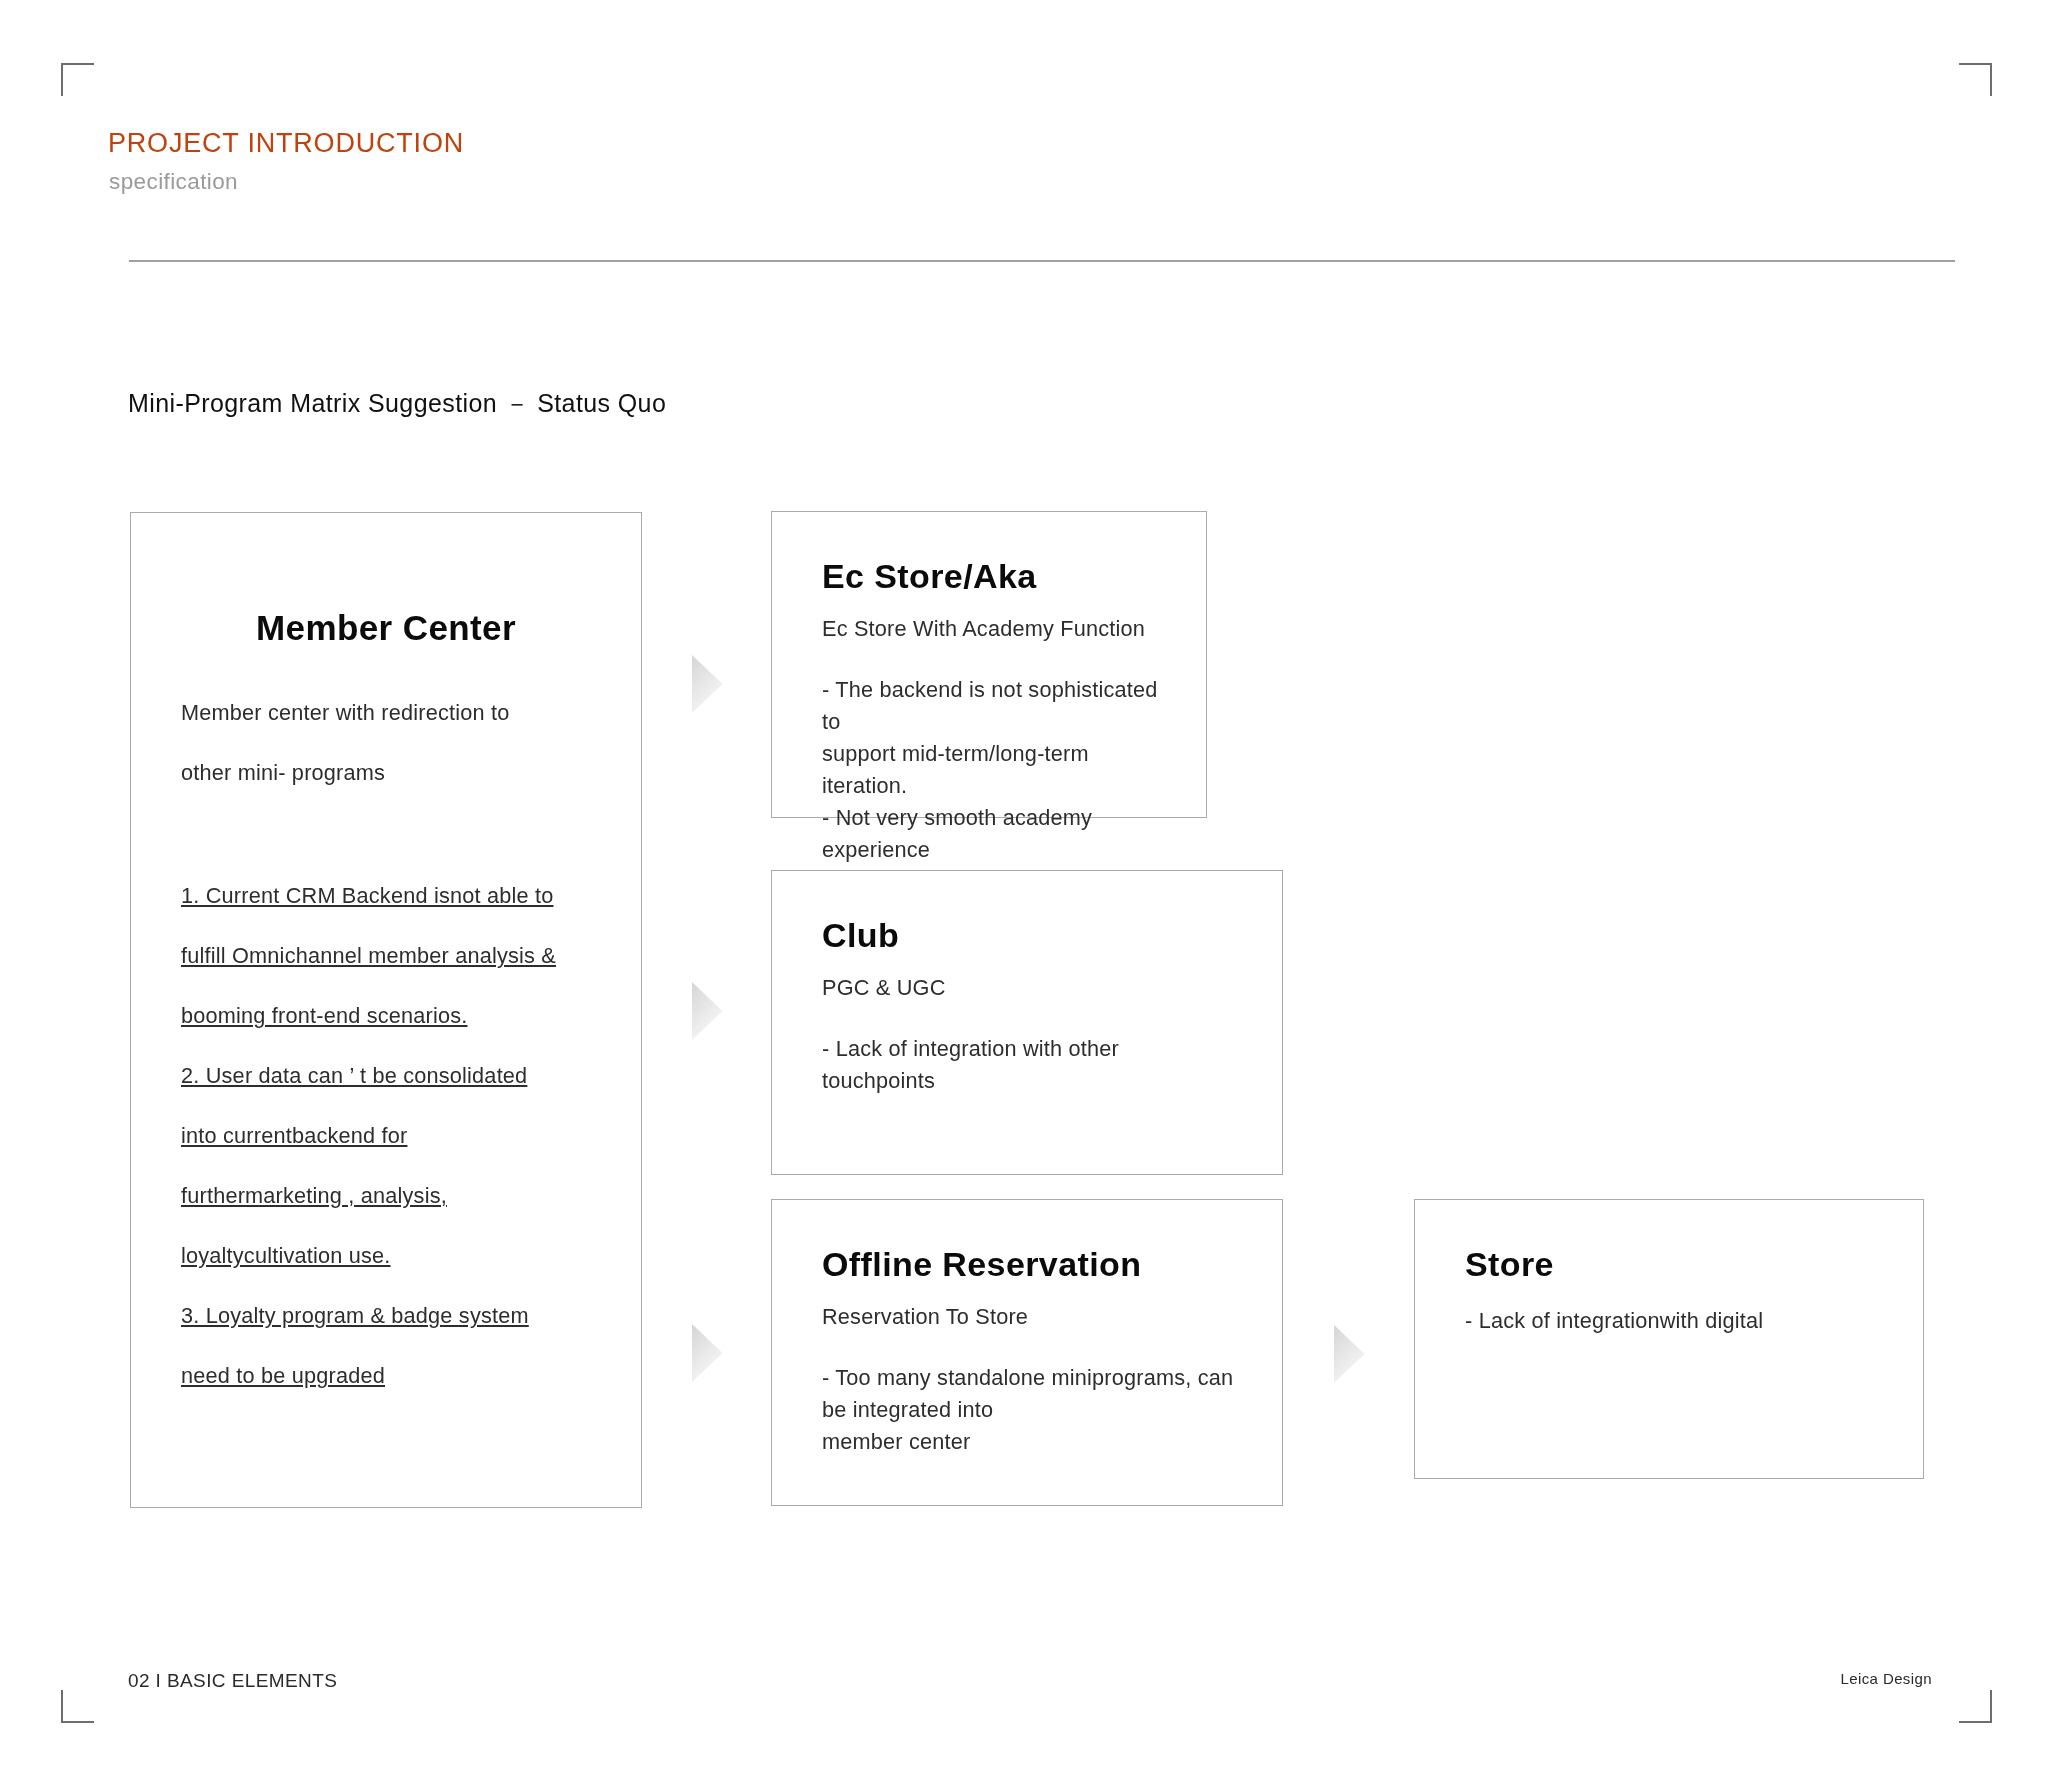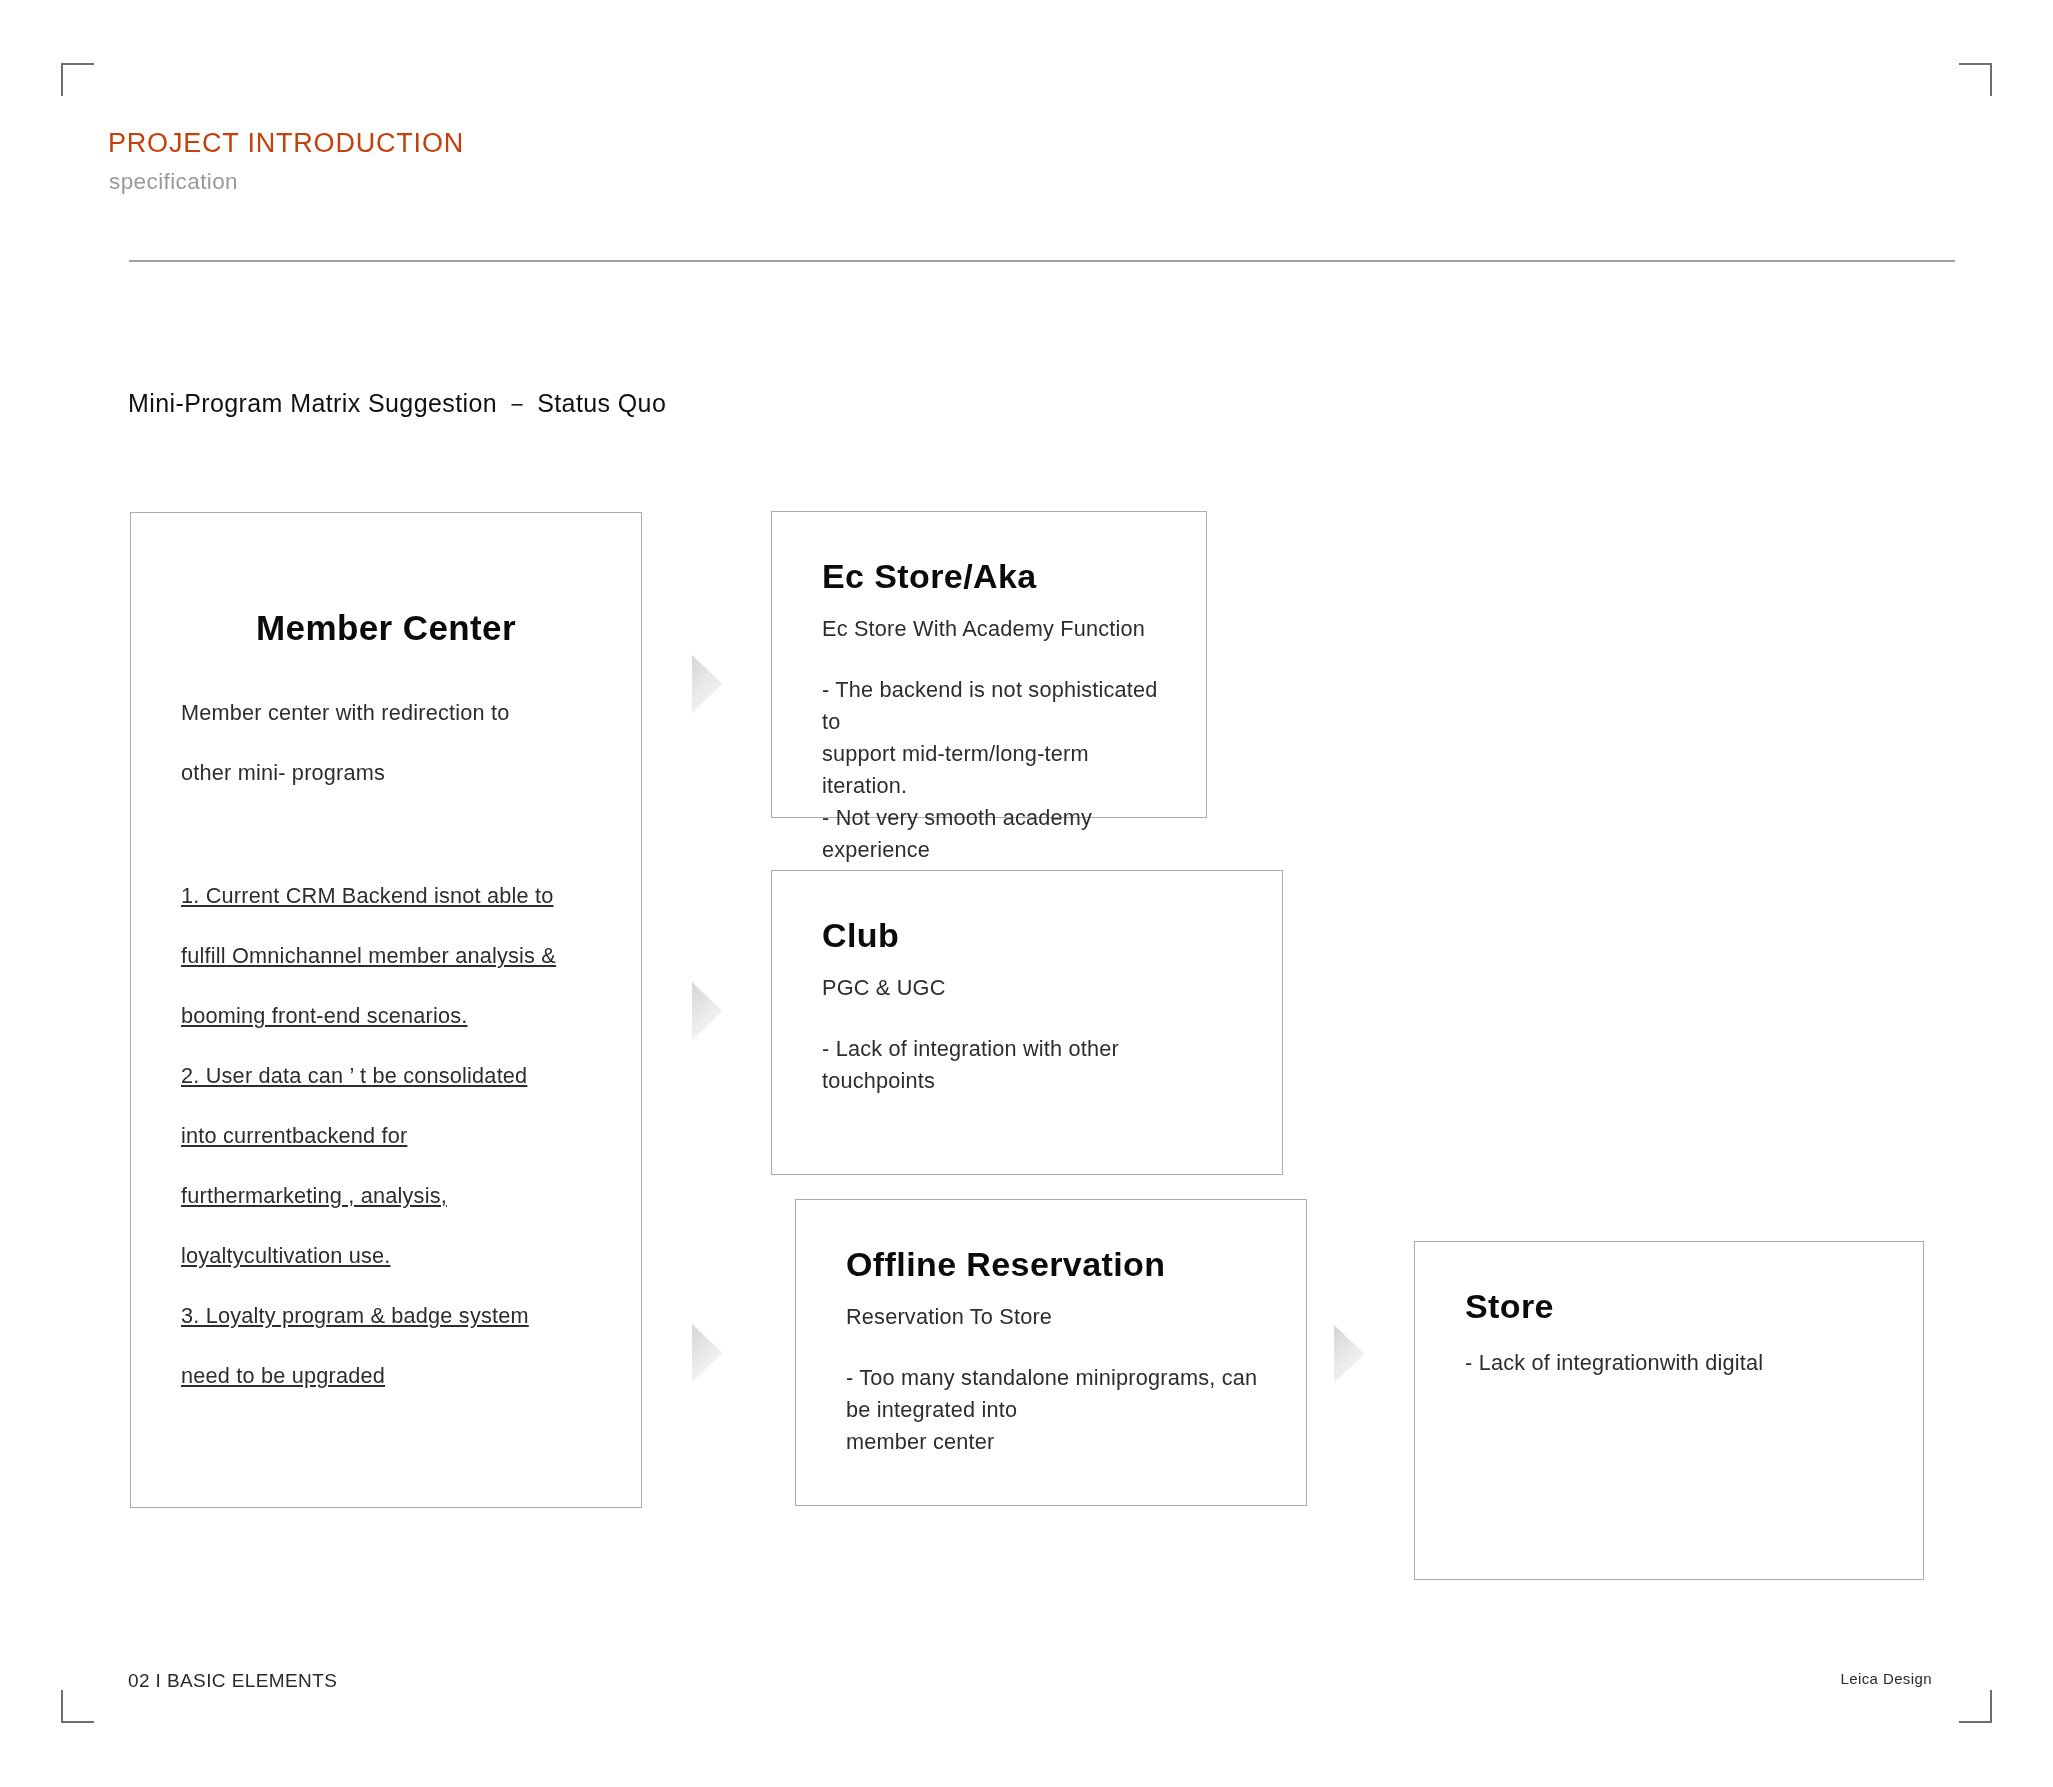"Offline Reservation" #card-offline { margin-left: 24px -> none }
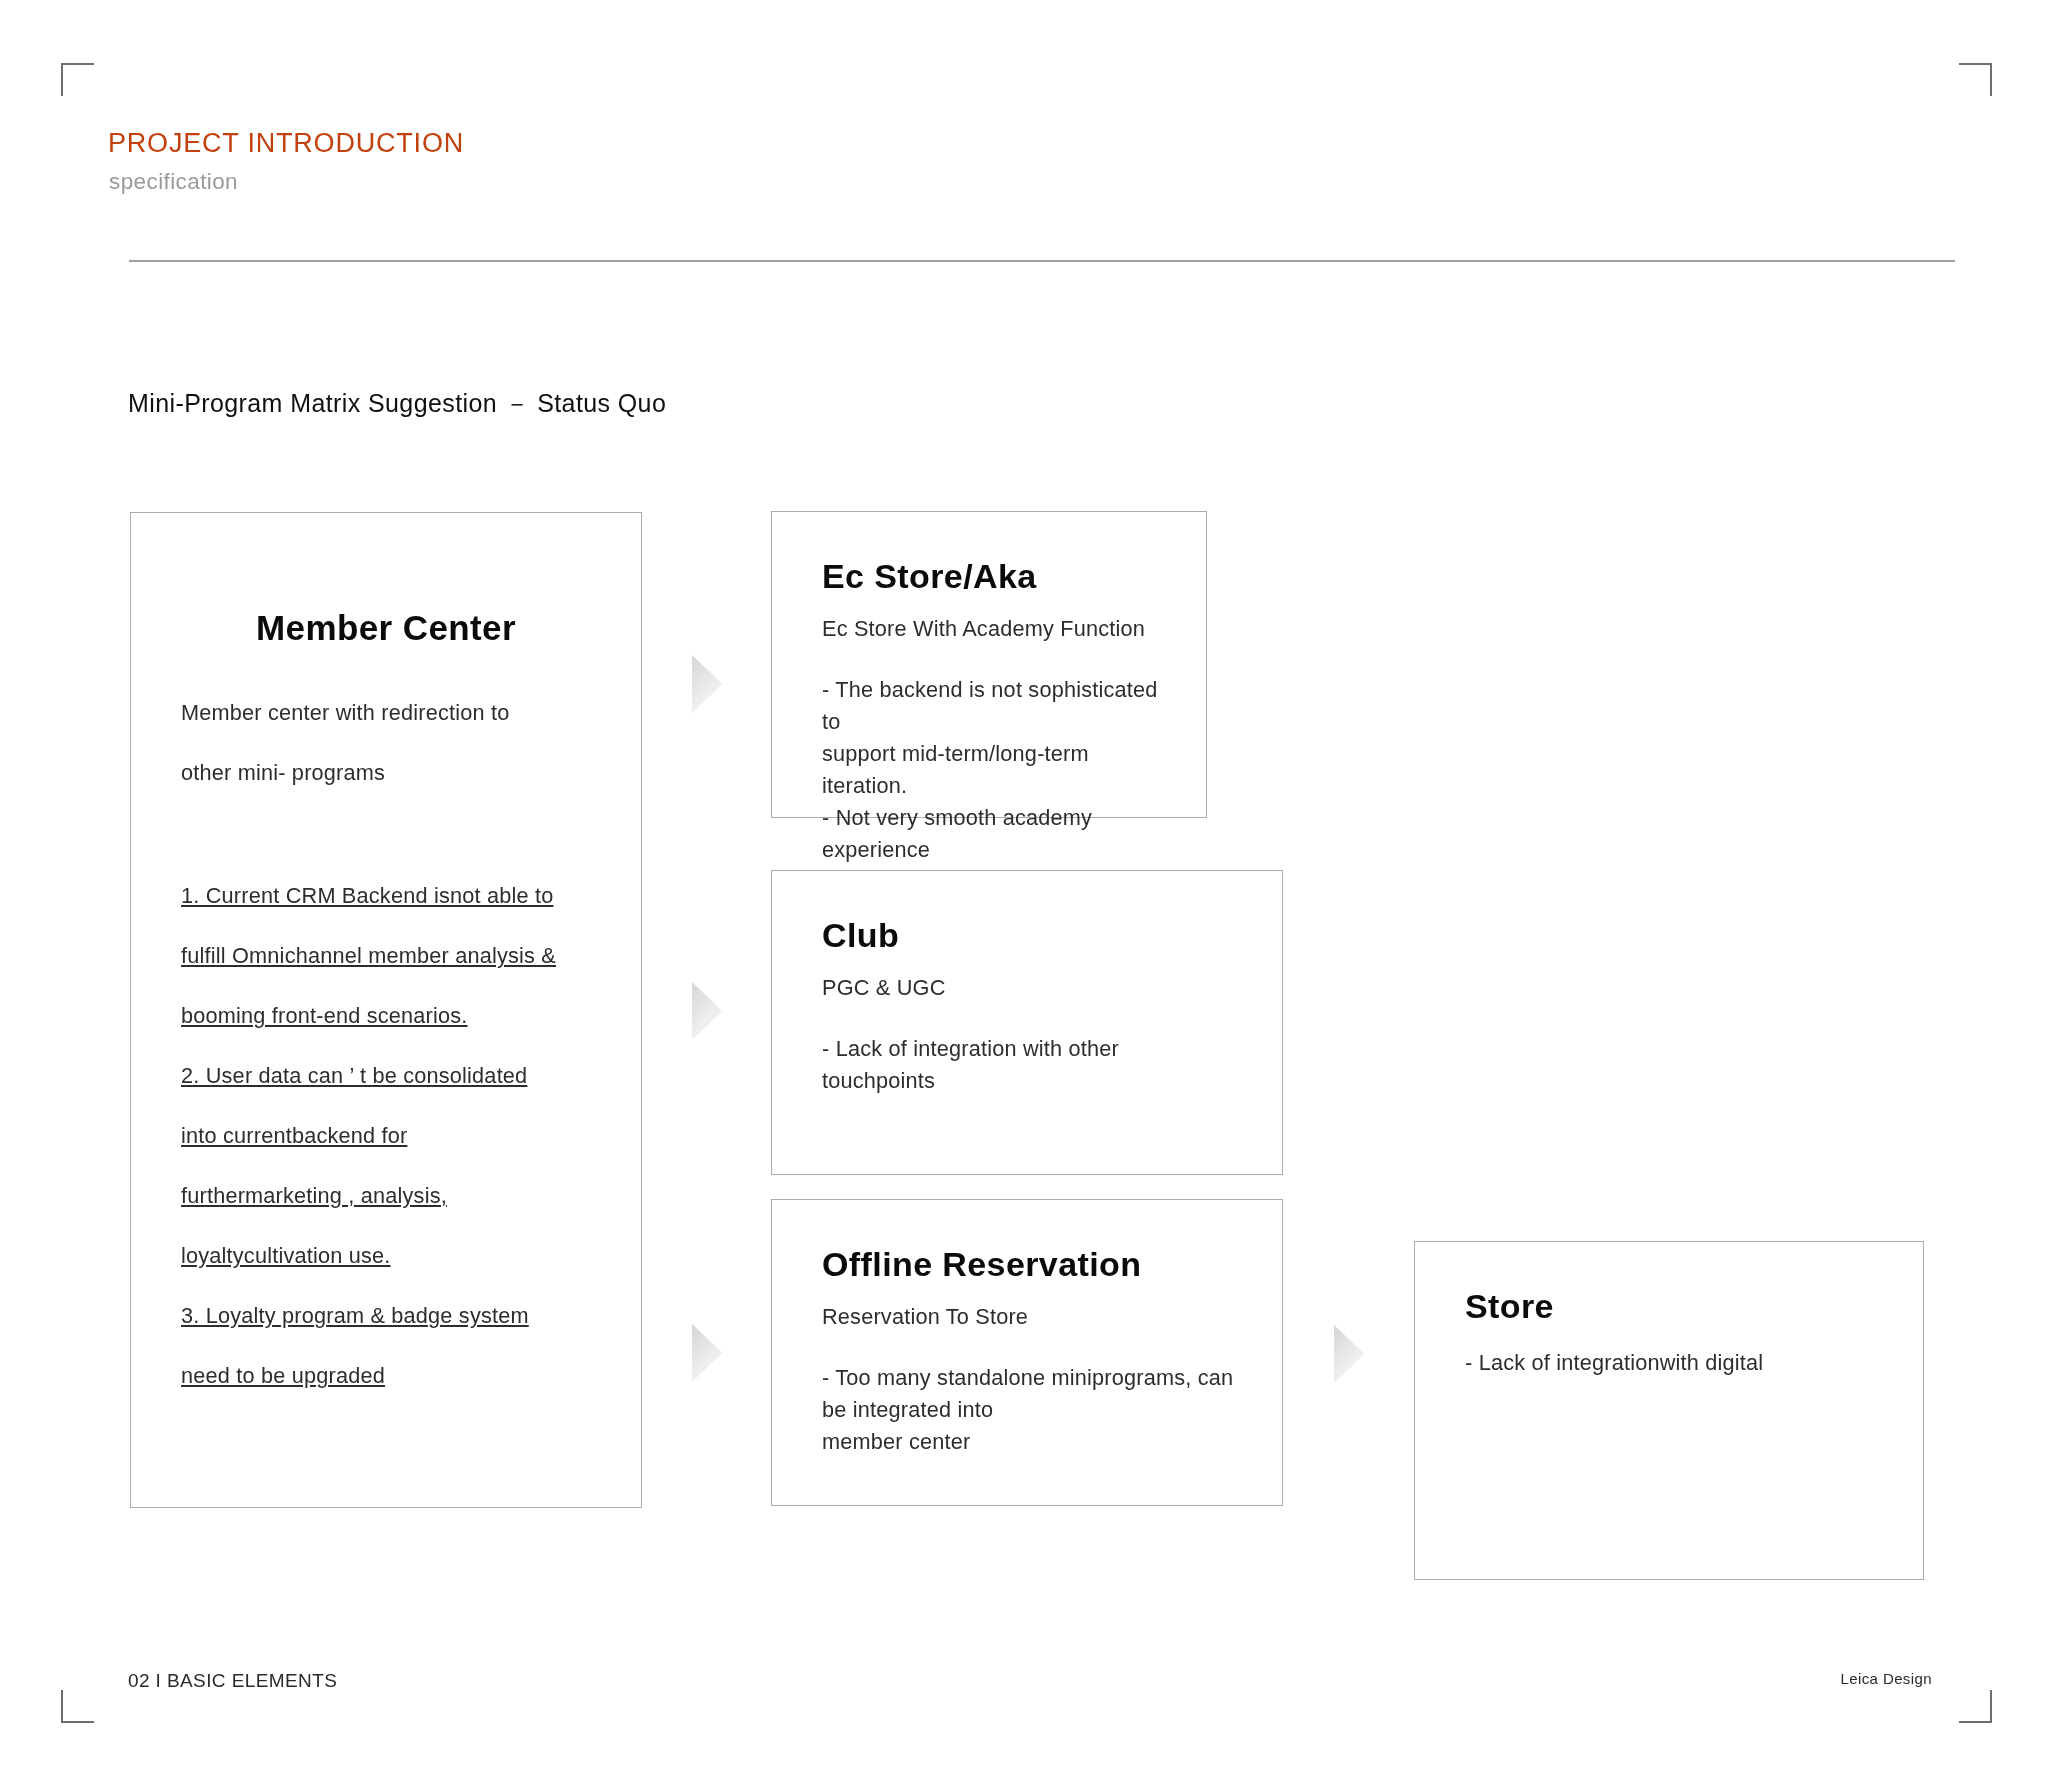"Store" #card-store { height: 339px -> 280px; margin-top: 42px -> none }
